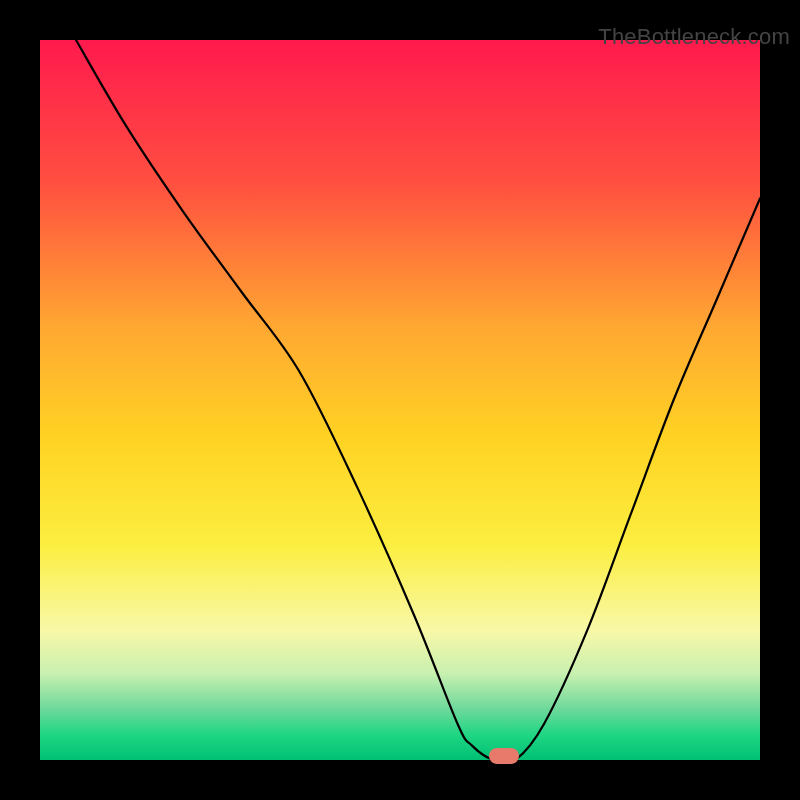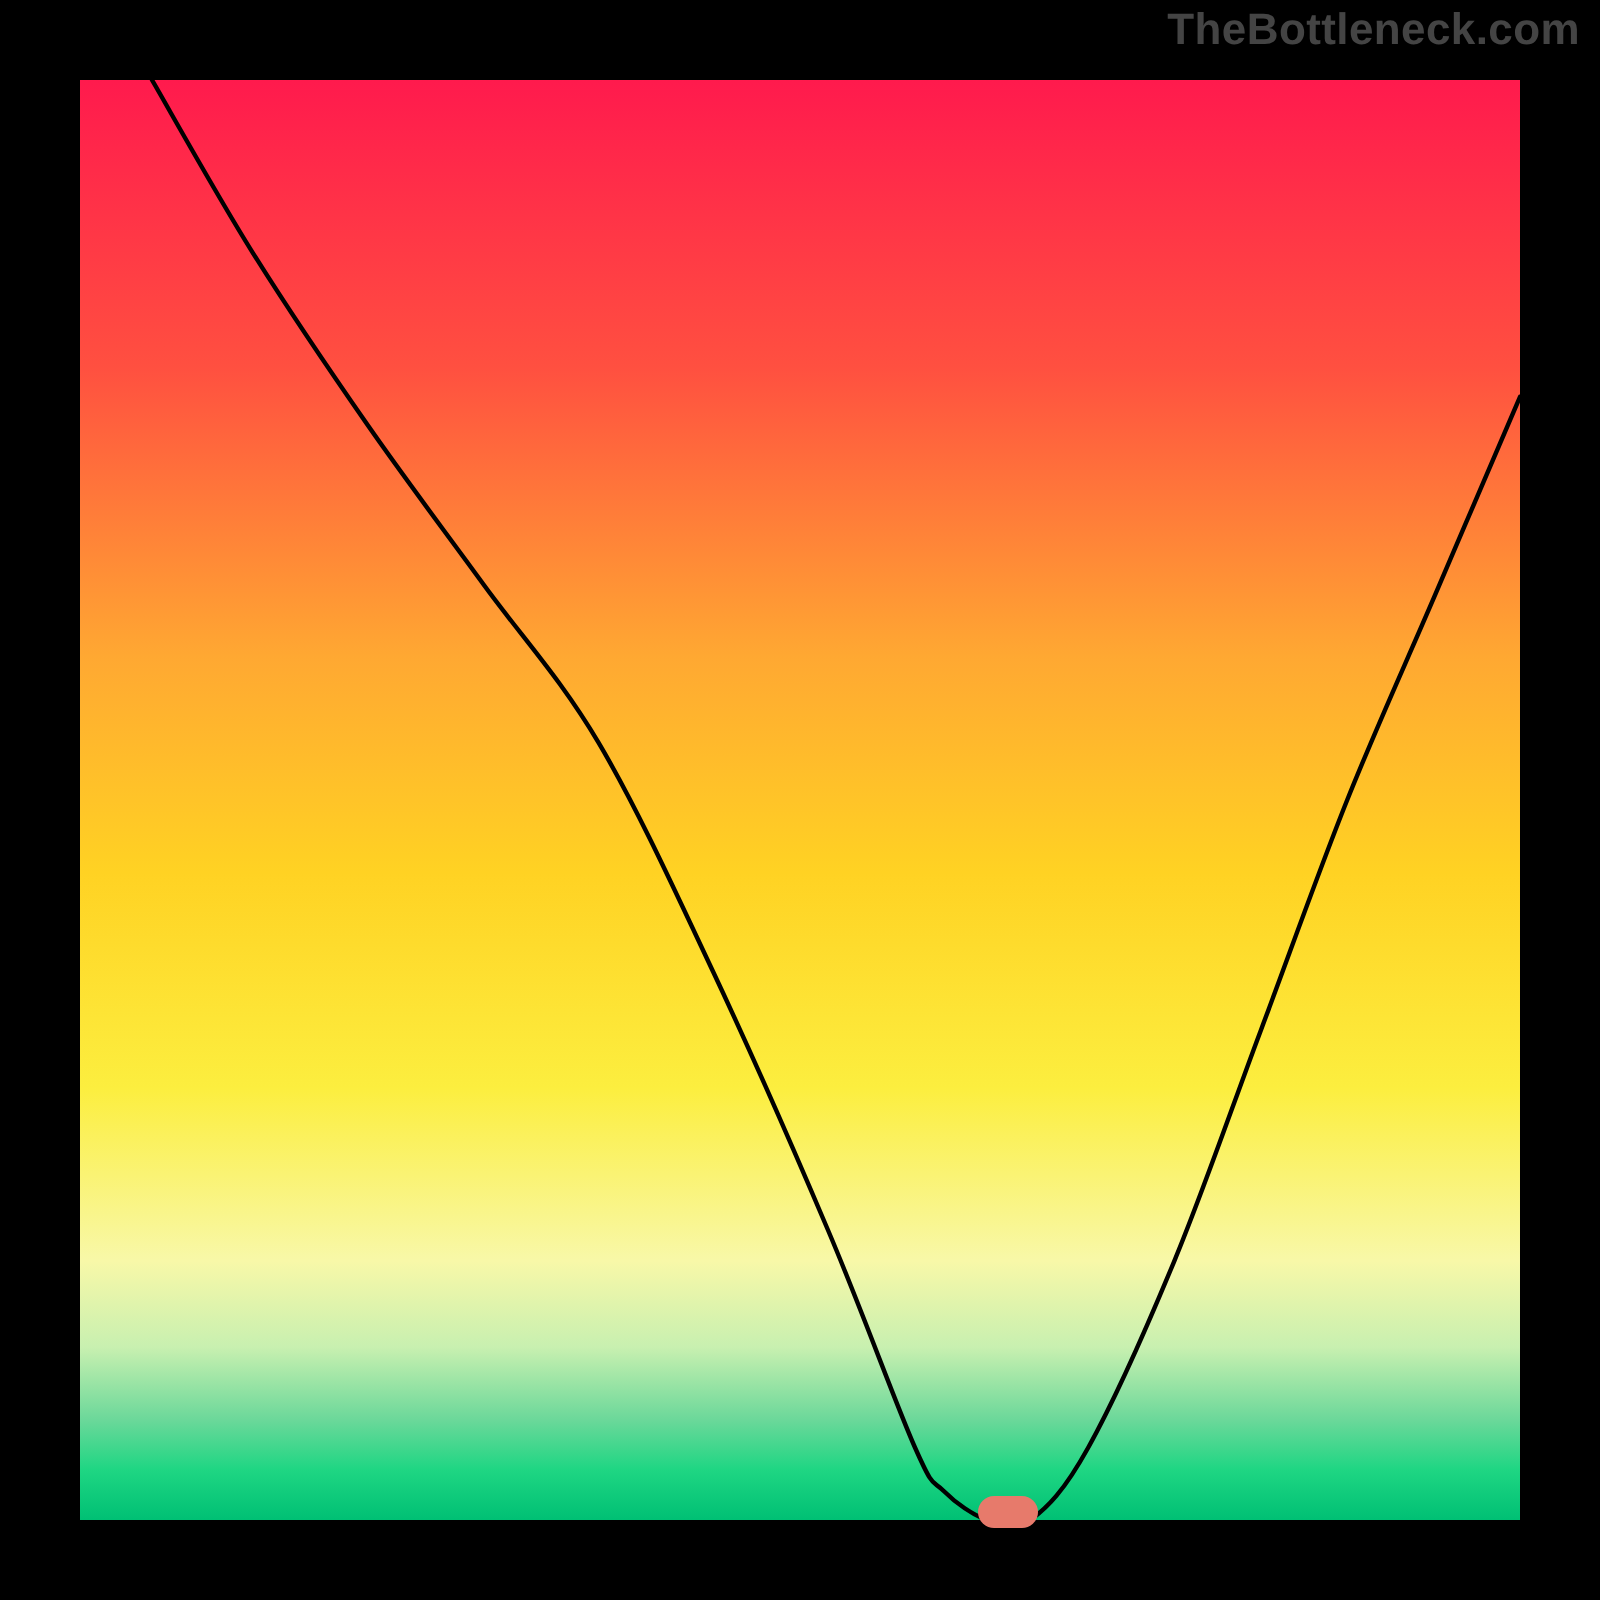"TheBottleneck.com" .watermark { font-weight: 700 -> 400; top: 2px -> 24px }
